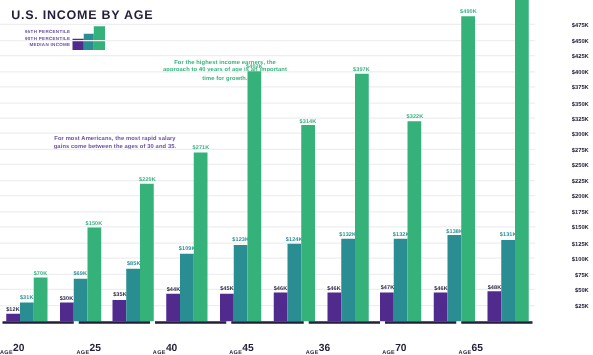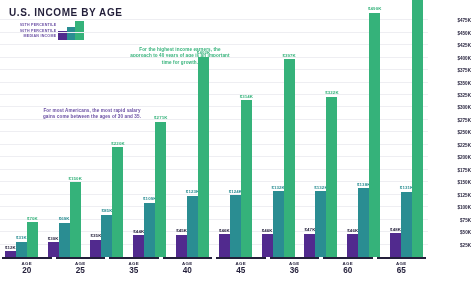"20" .xcell { align-items: center -> flex-end; flex-direction: column -> row }
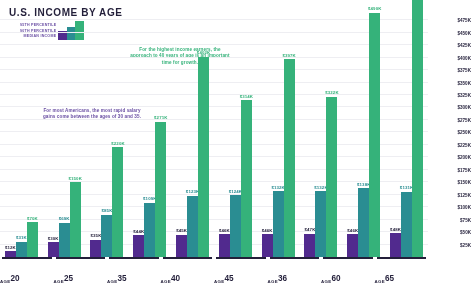"35" div.xcell { html: <div> <div>AGE</div> <div>35</div> </div> -> none }
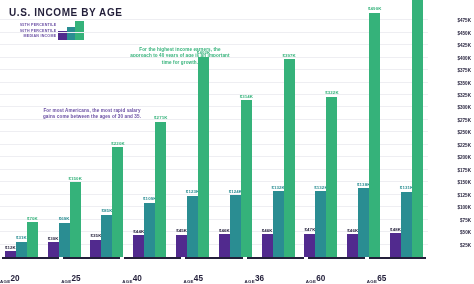"60" div.x-num { text: 60 -> 70 }
